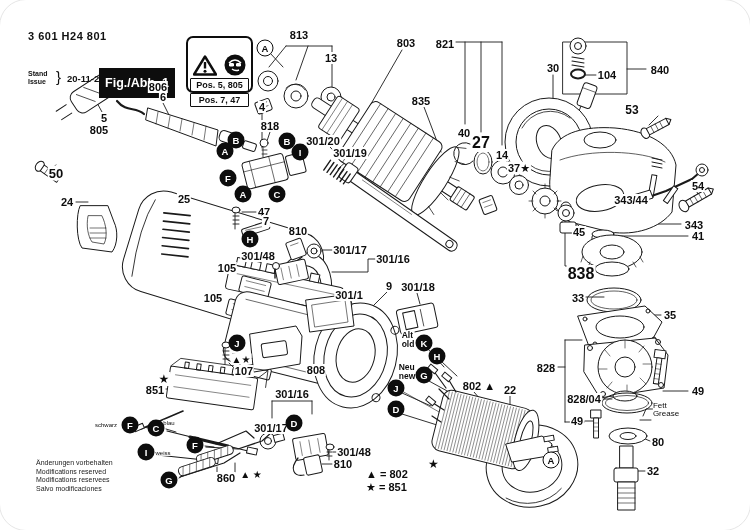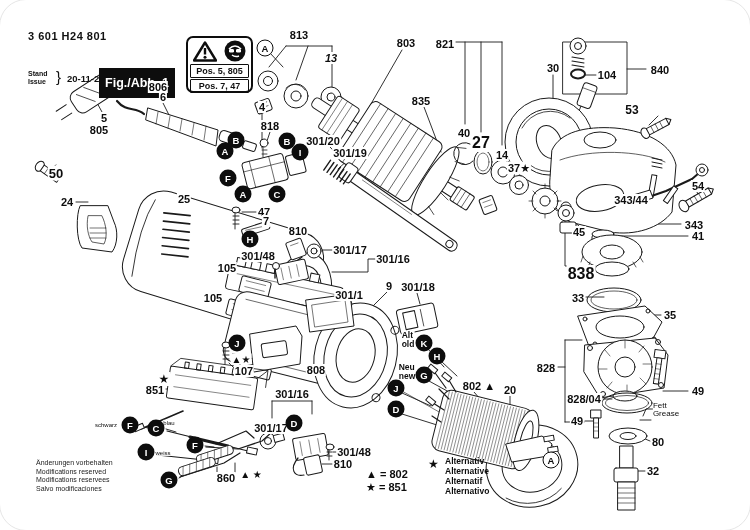"13" div.plabel { font-style: italic -> none }
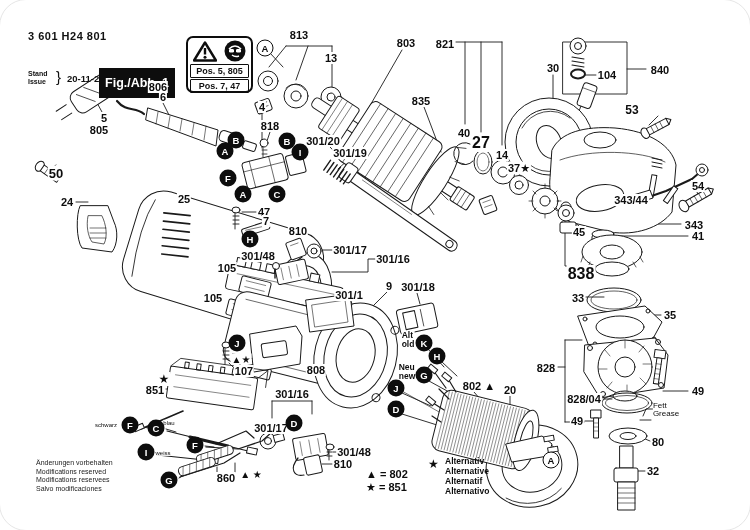"Pos. 5, 805" .warnbox { padding: 1px 2px -> 15px 2px }
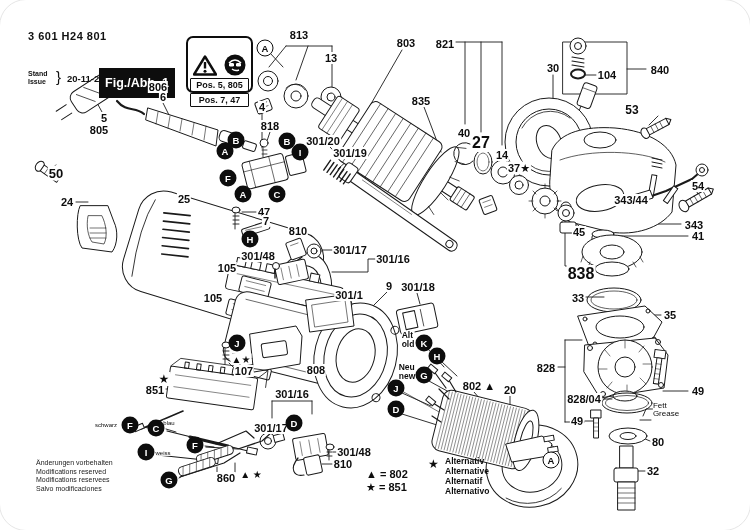"20" div.plabel { text: 20 -> 22 }
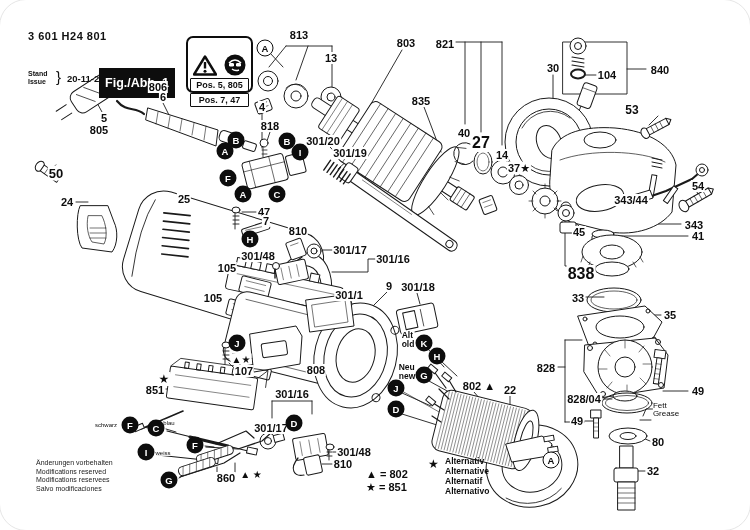"Alternativ" div.lines { html: <div> <div>Alternativ</div> <div>Alternative</div> <div>Alternatif</div> <div>Alternativo</div> </div> -> none }
